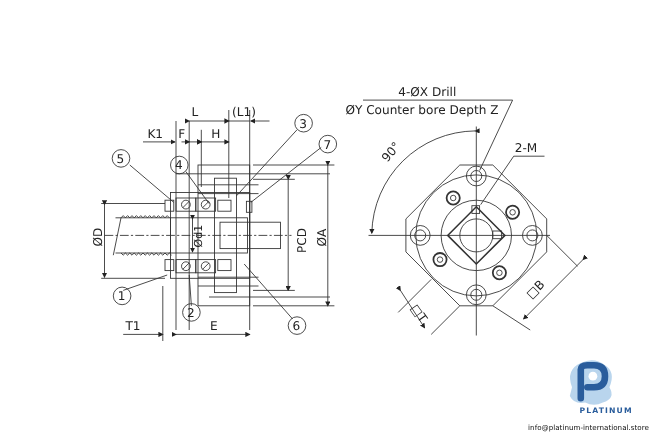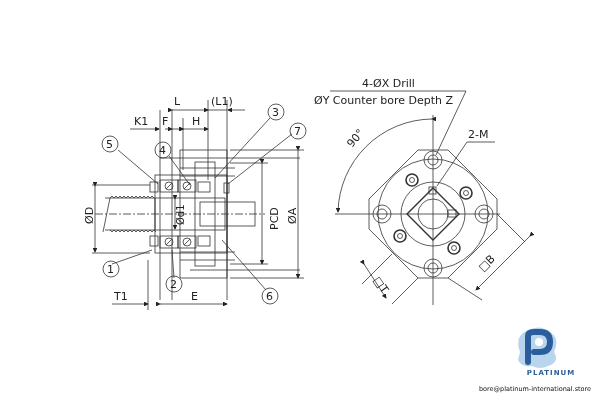"bore@platinum-international.store" div.email { text: bore@platinum-international.store -> info@platinum-international.store }
